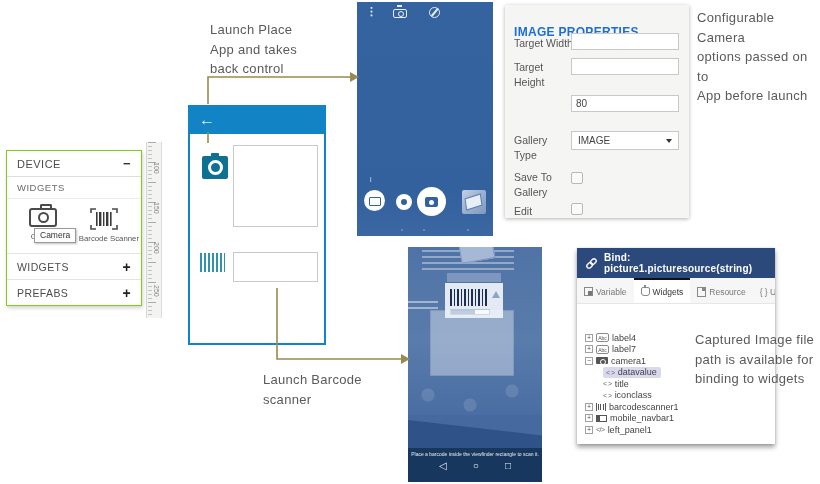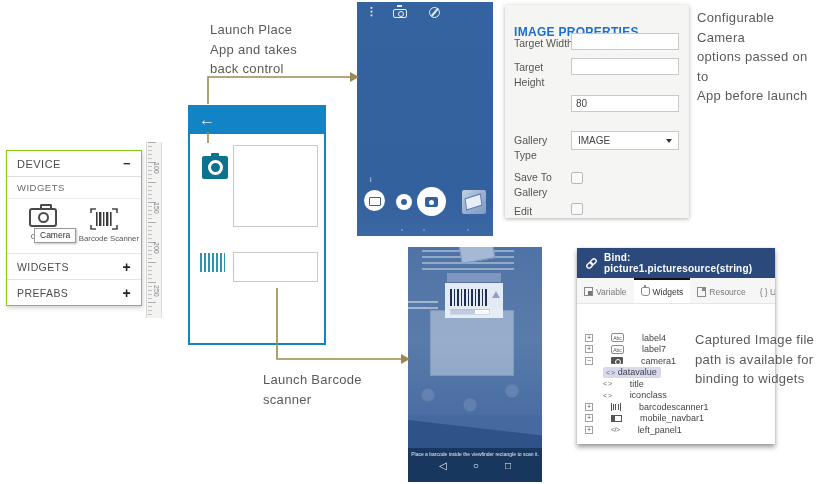"label4" .tr-row { gap: 18px -> 3px }
